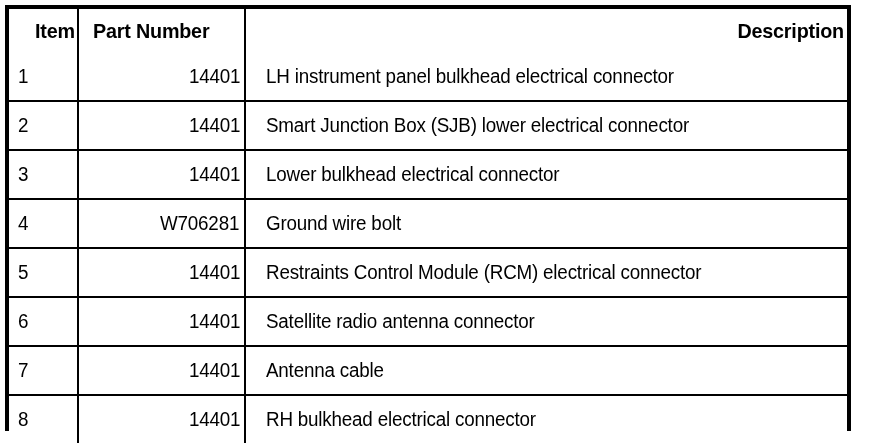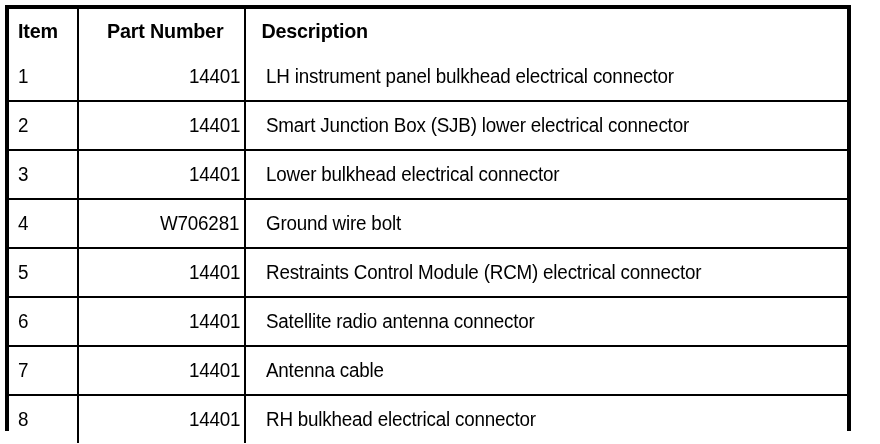"Item" thead th.th-item { padding-left: 9px -> 26px }
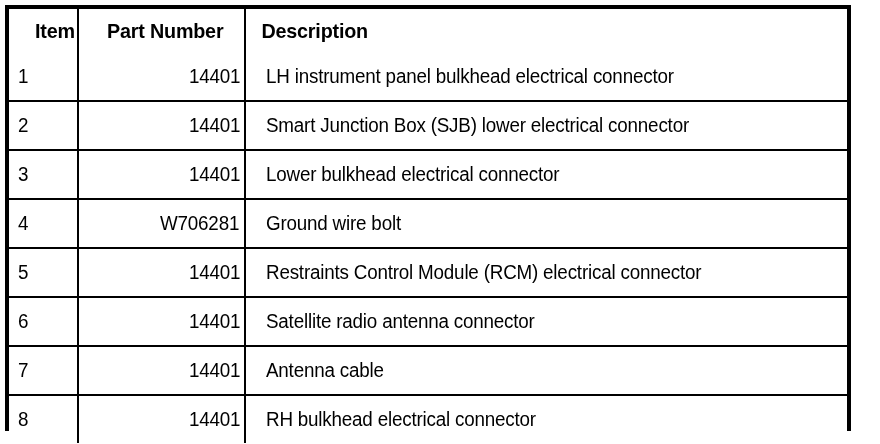"Part Number" thead th.th-part { text-align: center -> left }
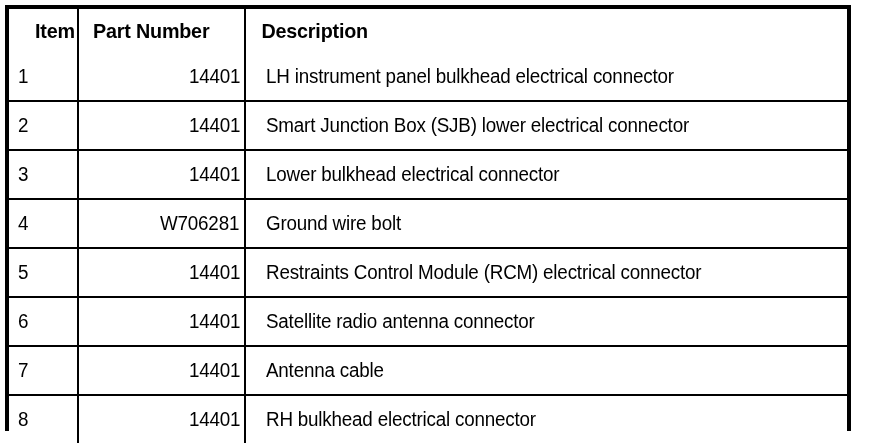"Description" thead th.th-desc { padding-left: 12px -> 3px; text-align: left -> right }
